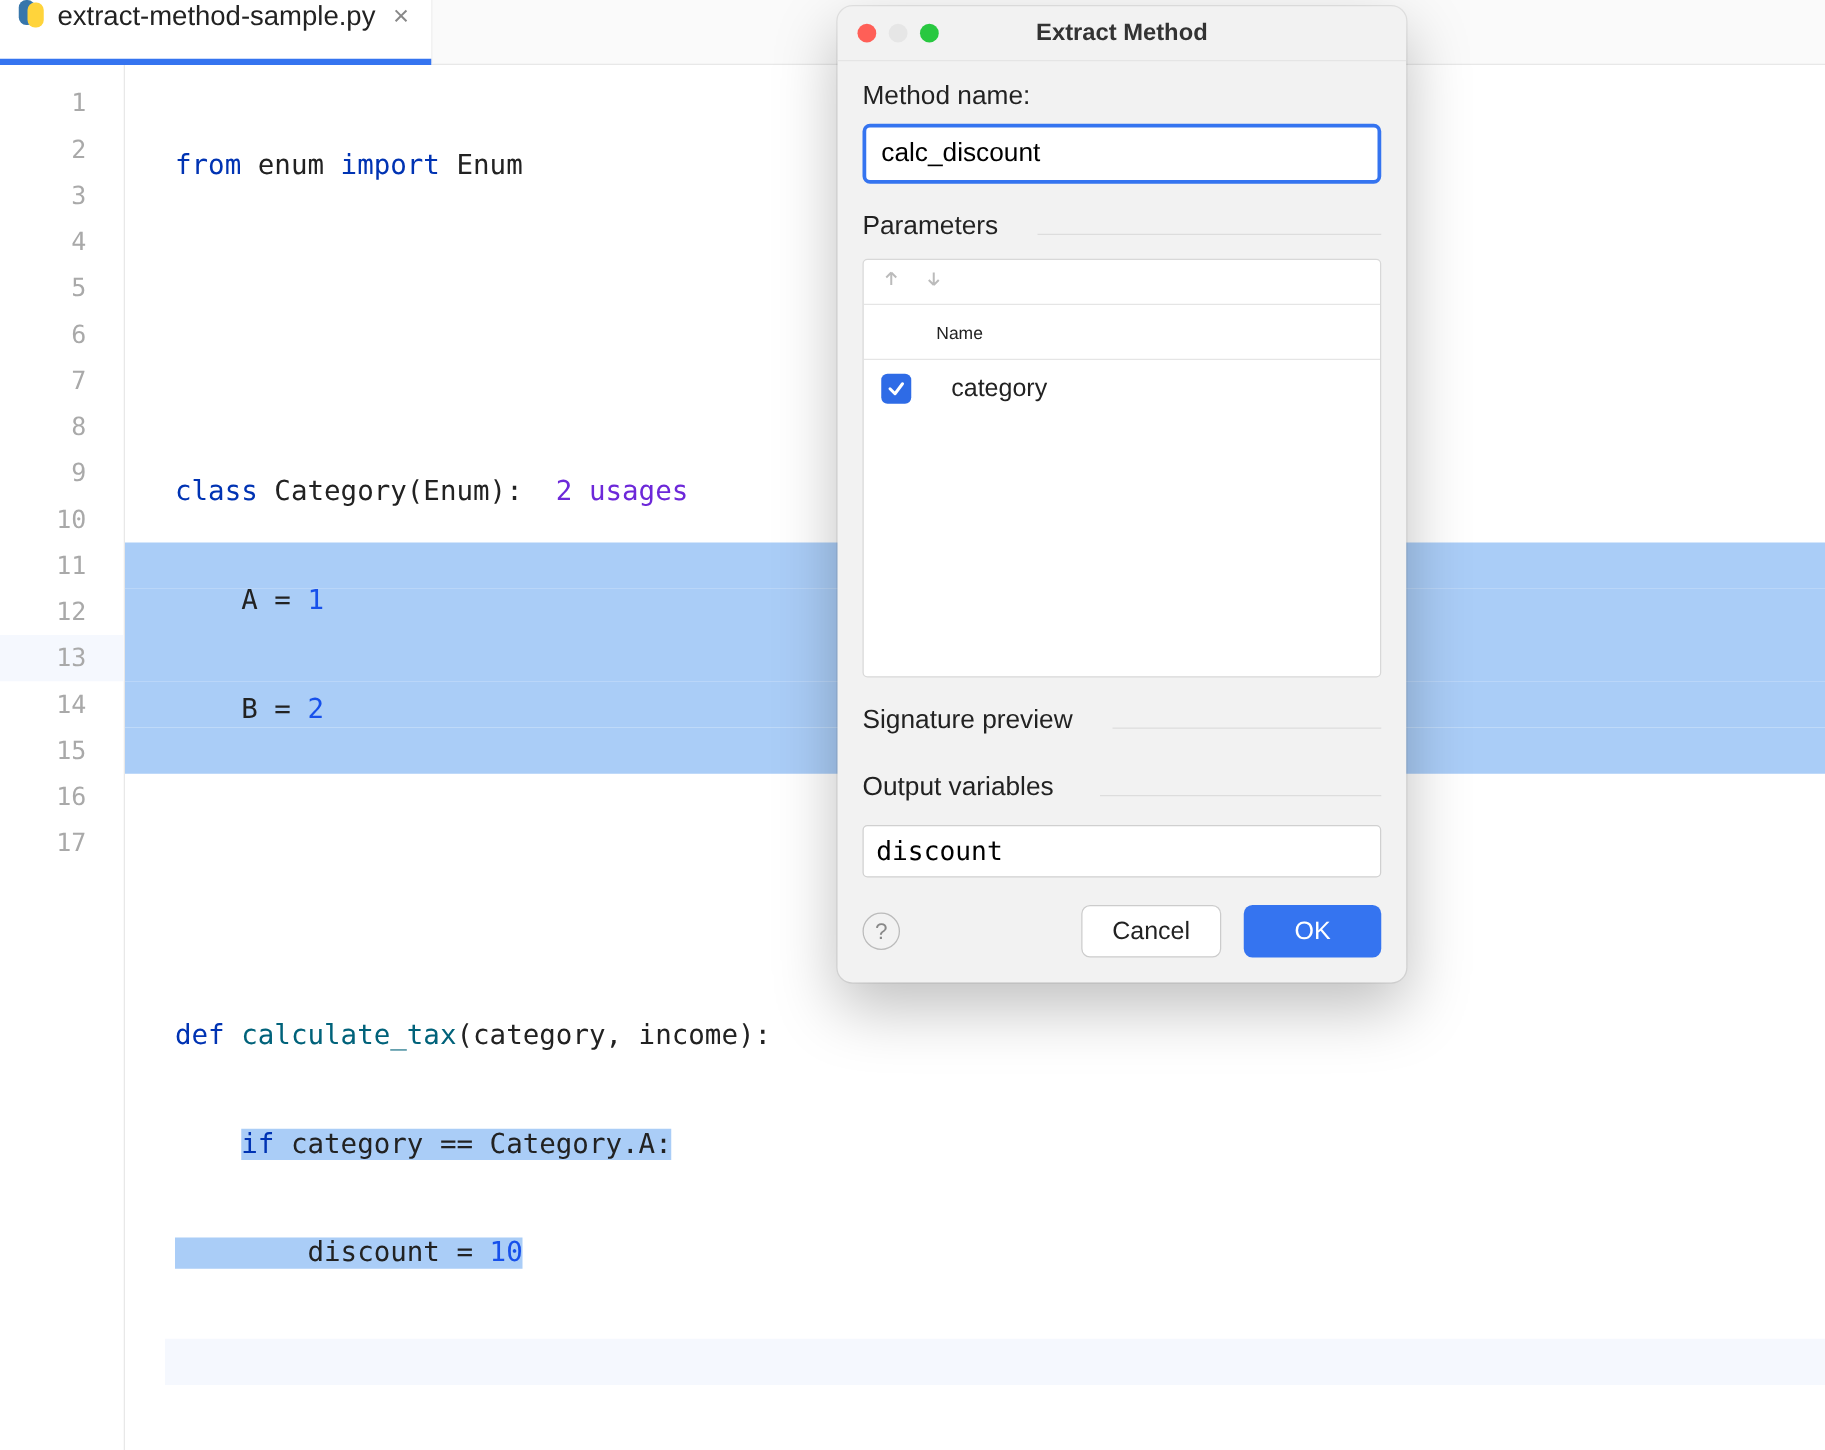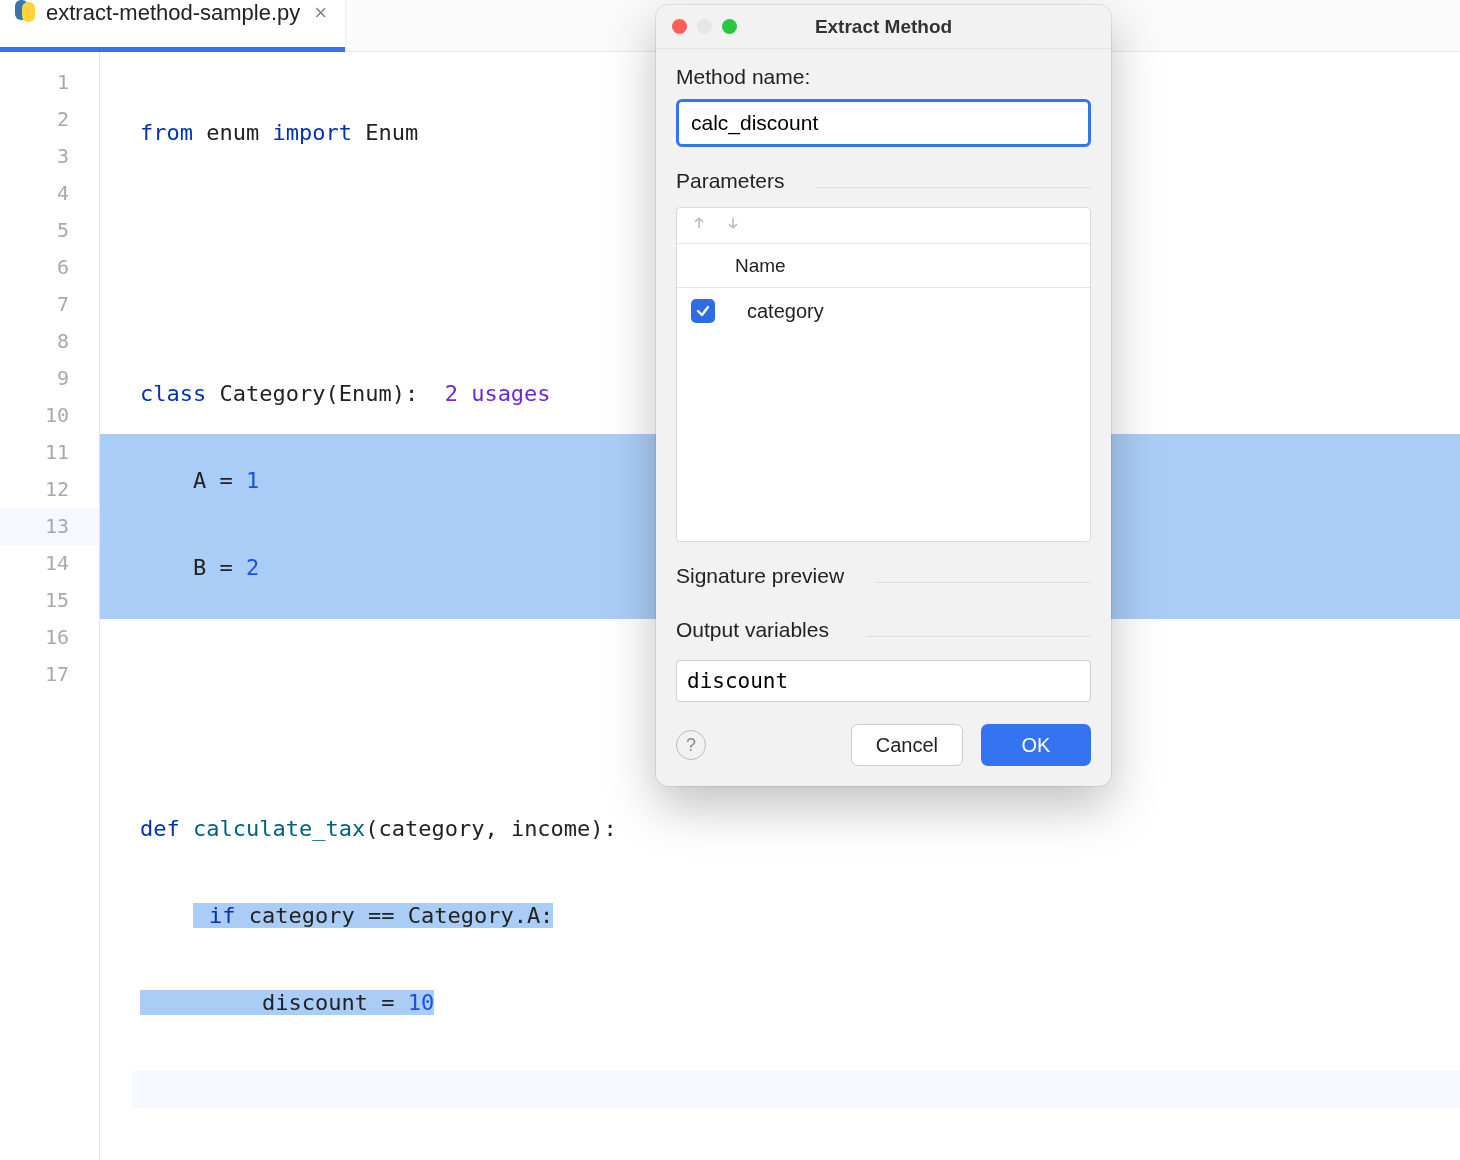"Extract Method" .dialog { left: 656px -> 670px }
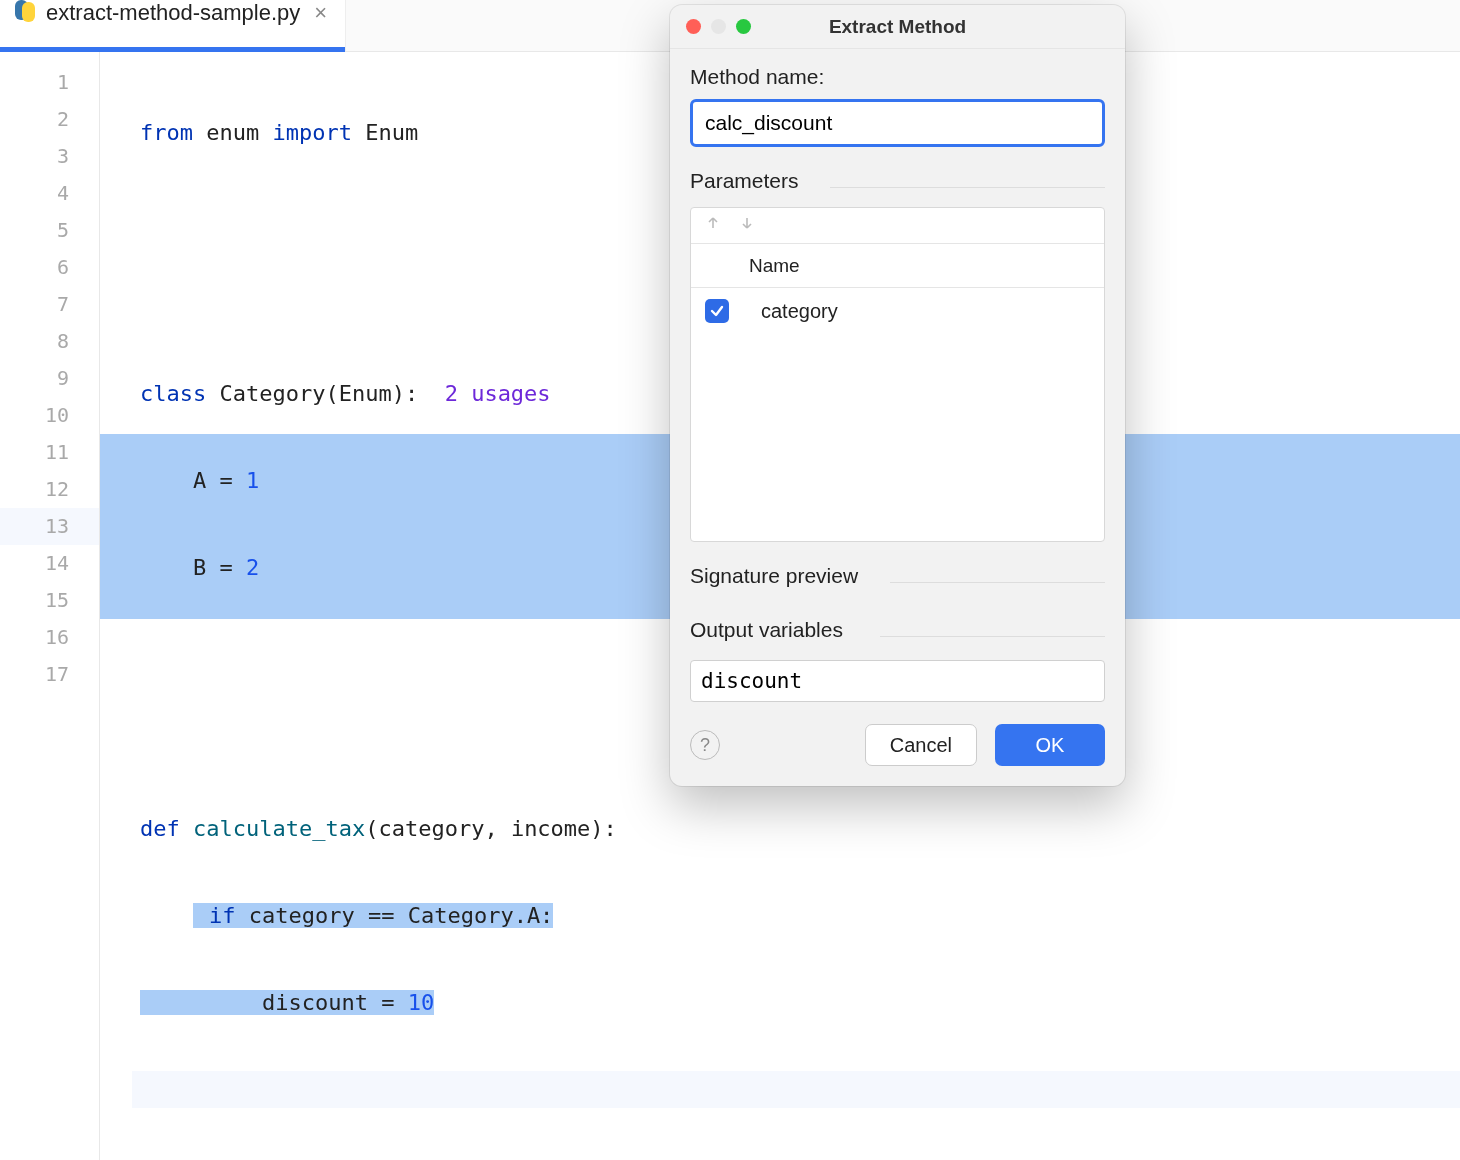"Name" .param-header { font-size: 19px -> 14px }
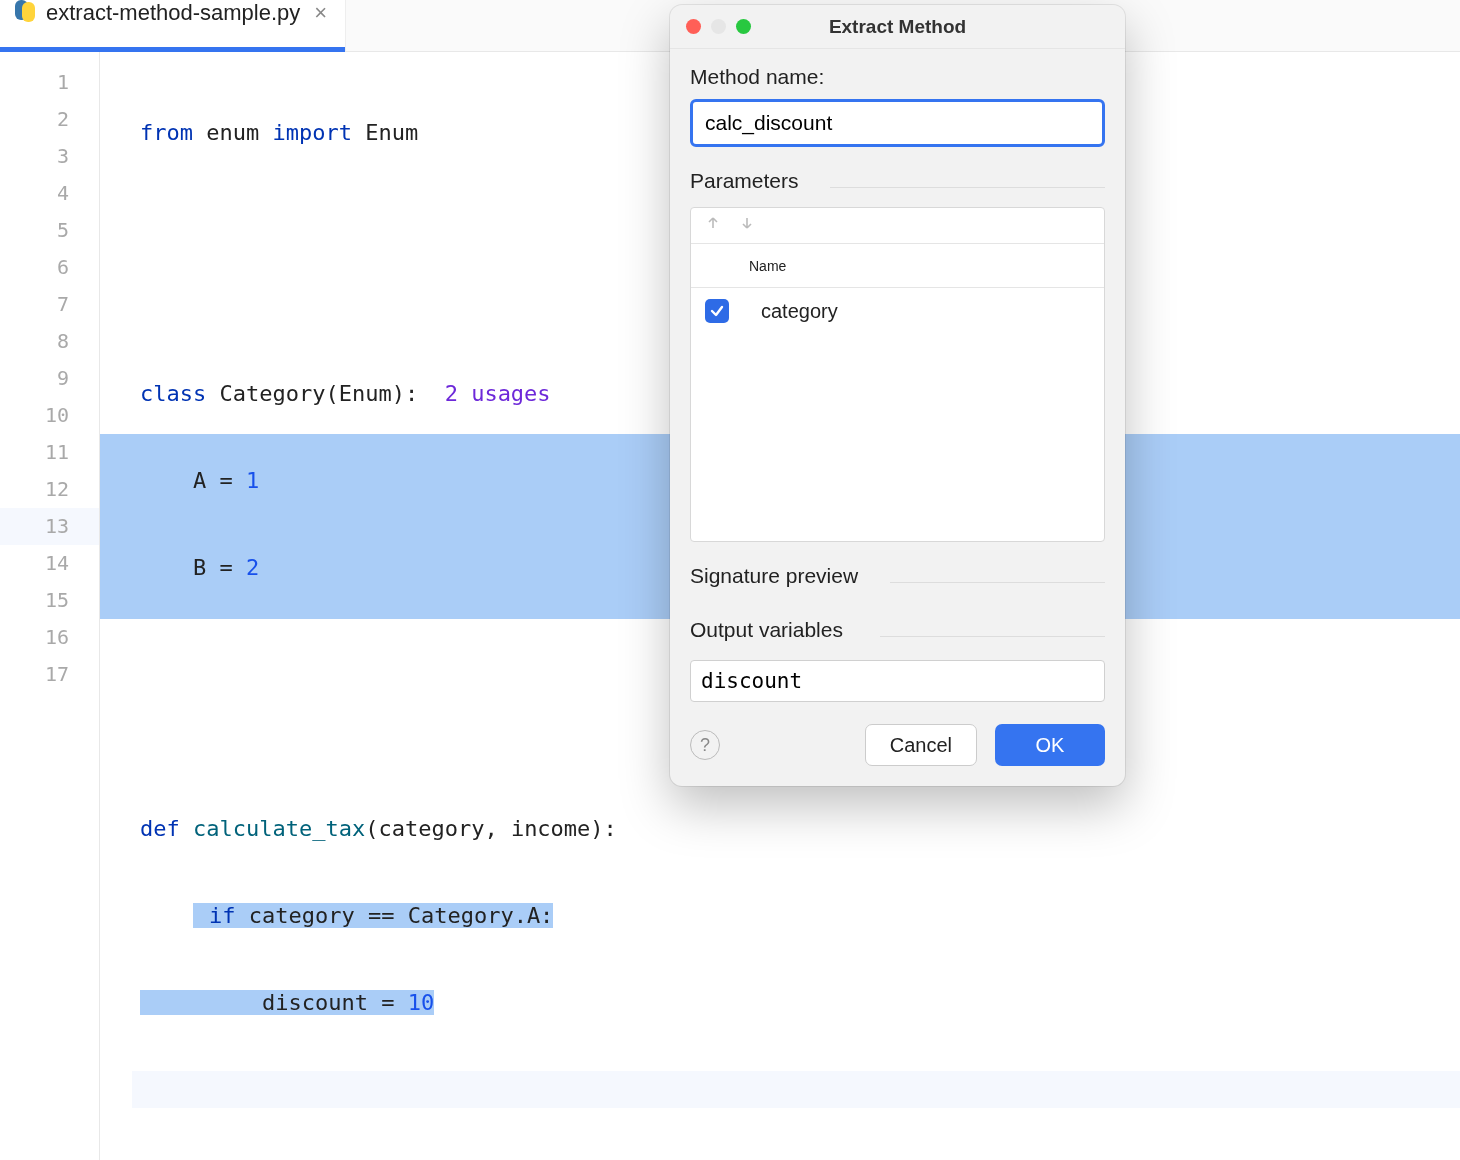"if category == Category.A:" .sel { padding-left: 16px -> none }
